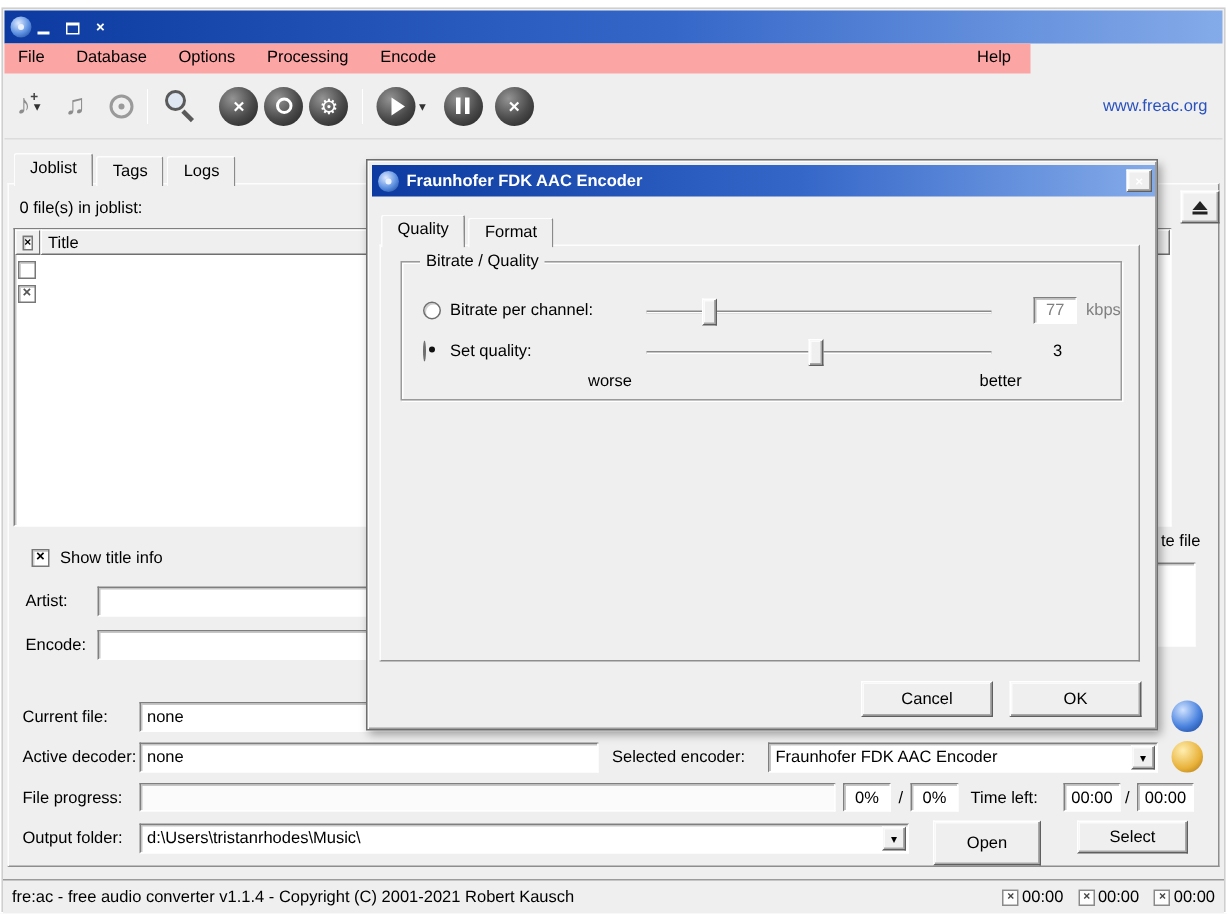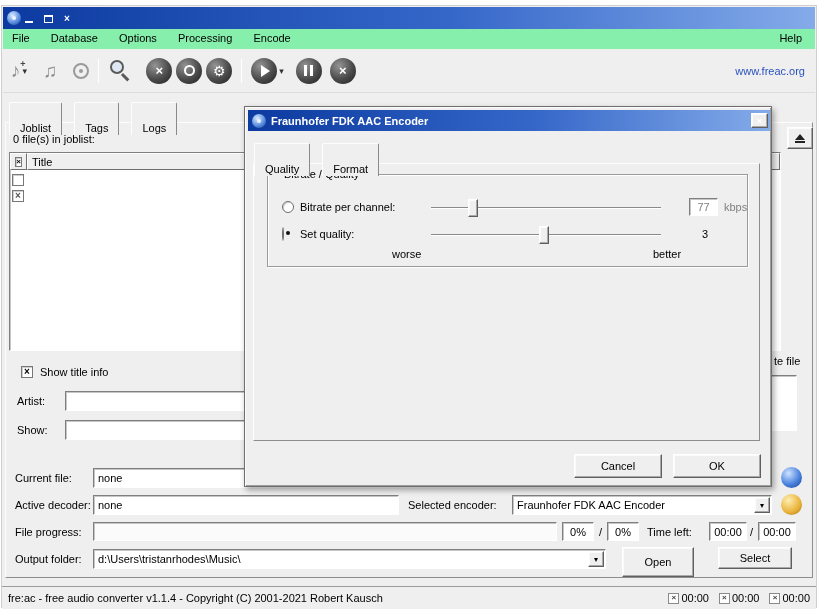"File Database Options Processing Encode" div.abs { background: #86efac -> #fca5a5; width: 812px -> 684px }
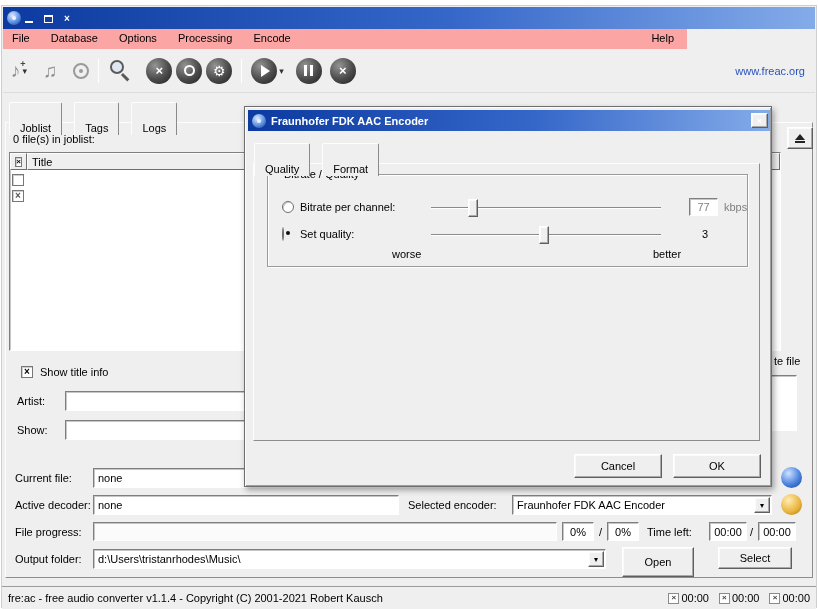"Joblist" .tab { margin-right: 12px -> 2px; padding: 16px 10px -> 0 10px }
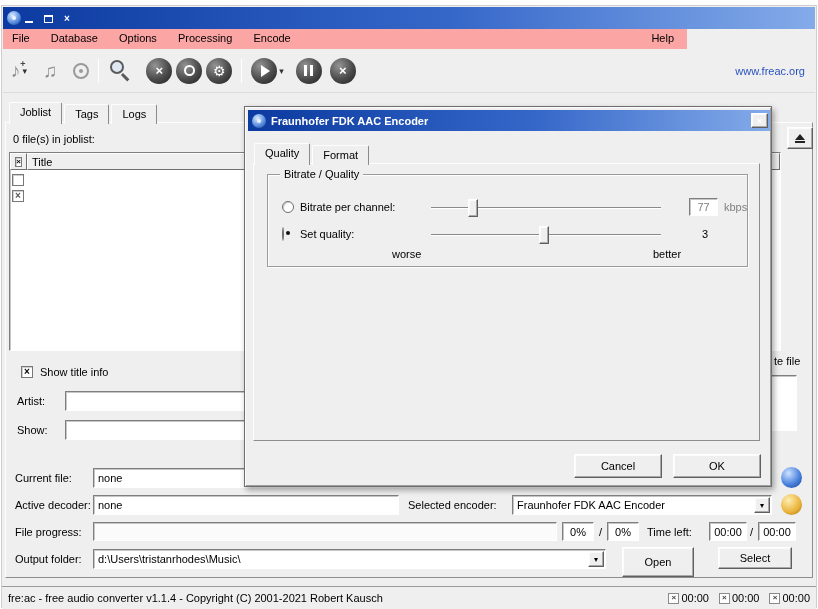"Show:" span.abs { text: Show -> Encode }
